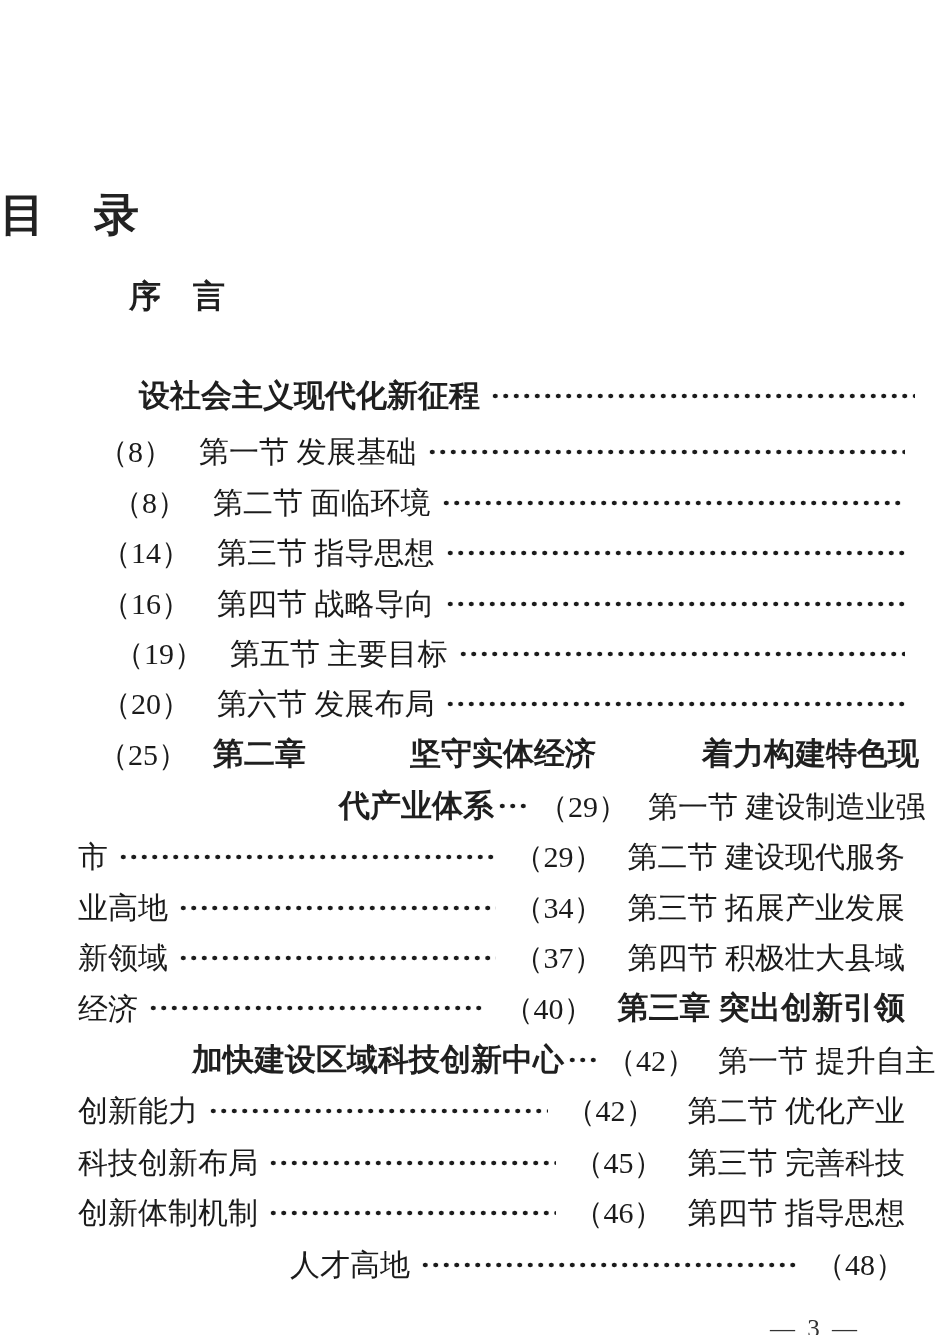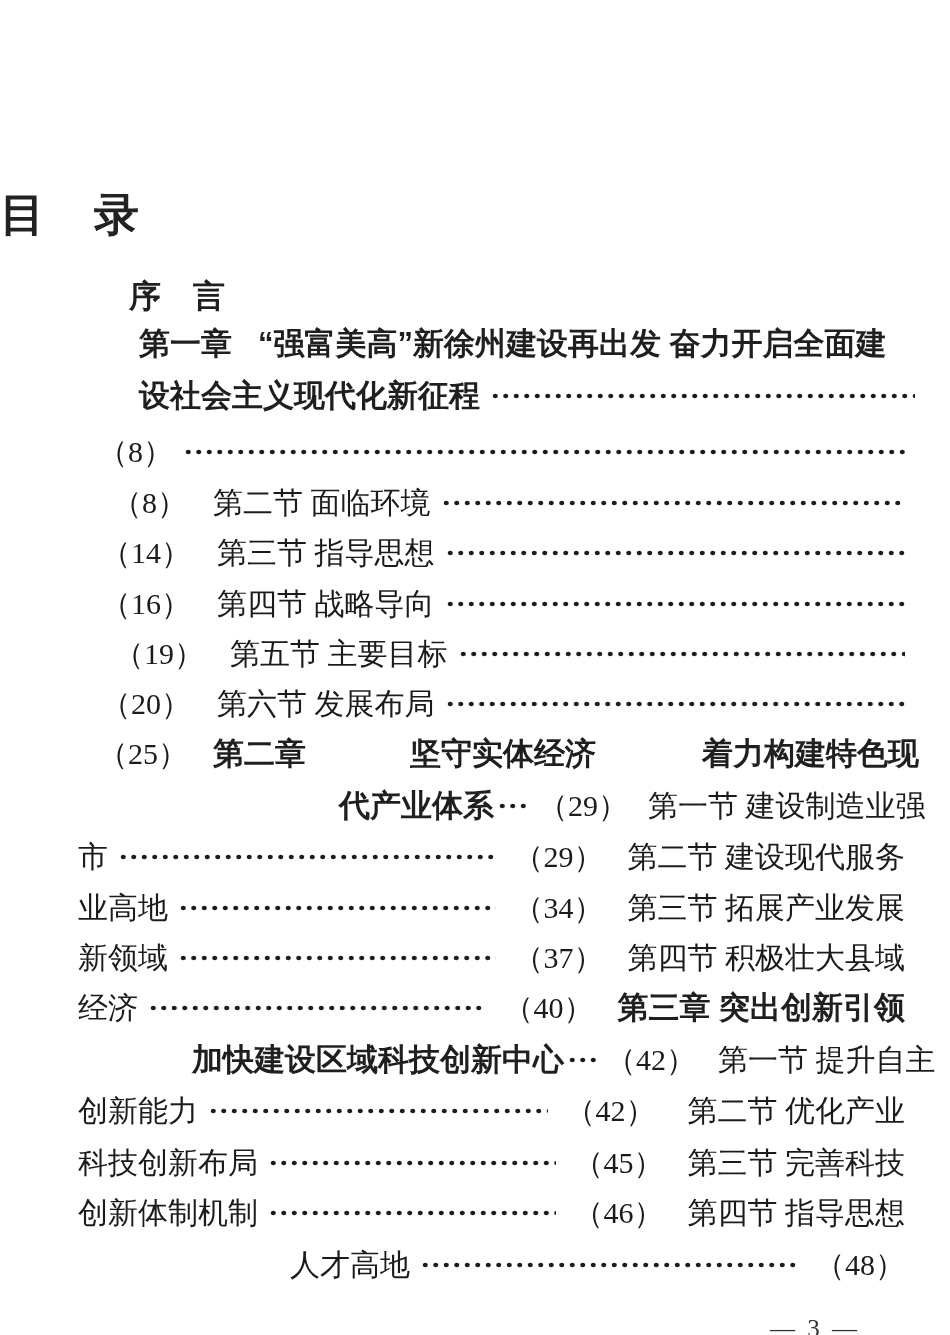"序 言" .line { align-items: flex-start -> center }
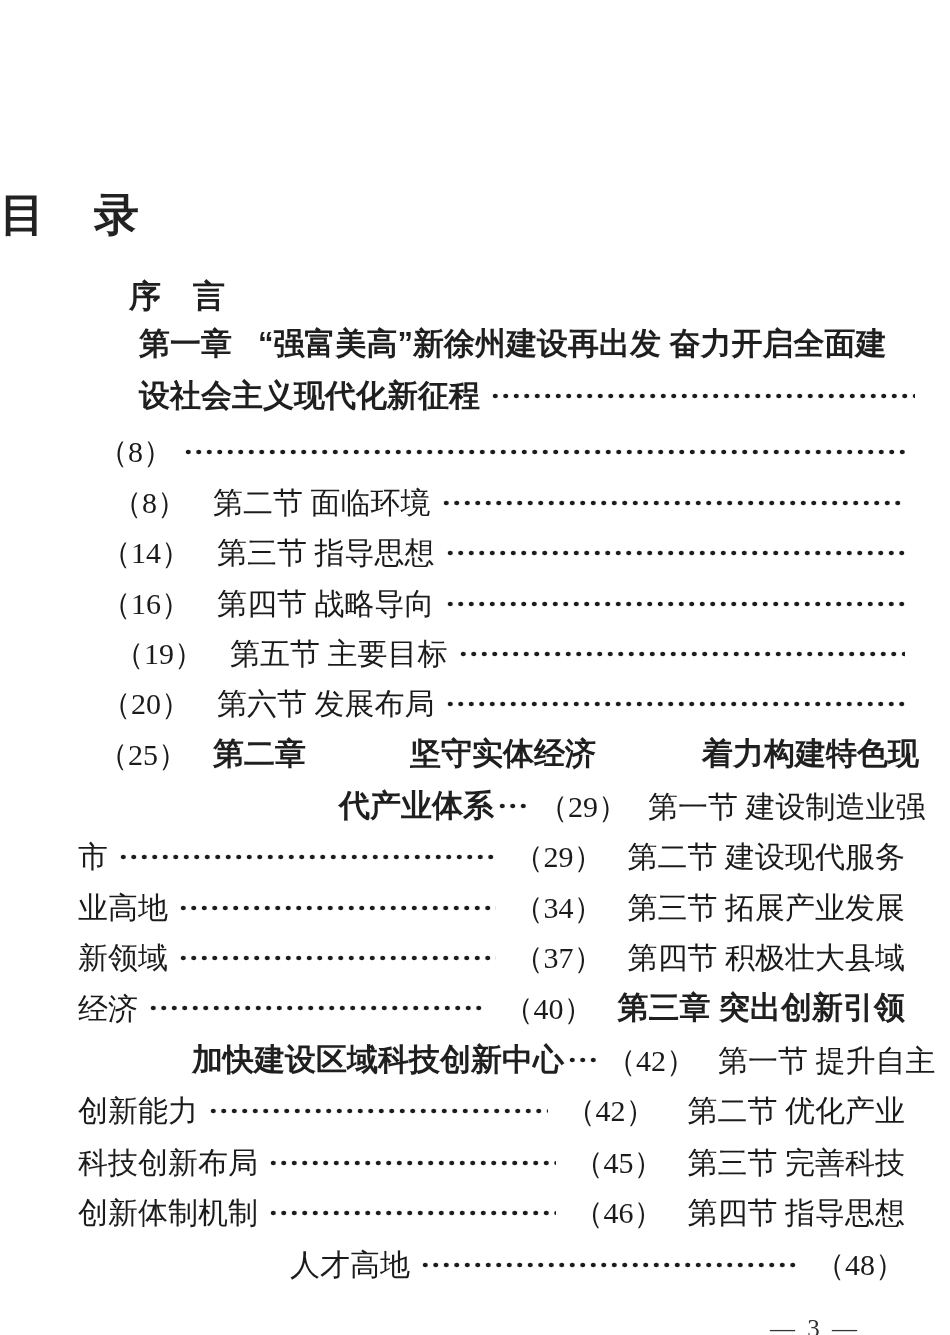"第一章" div.line { html: <div> <span>第一章</span> <span>“强富美高”新徐州建设再出发 奋力开启全面建</span> </div> -> none }
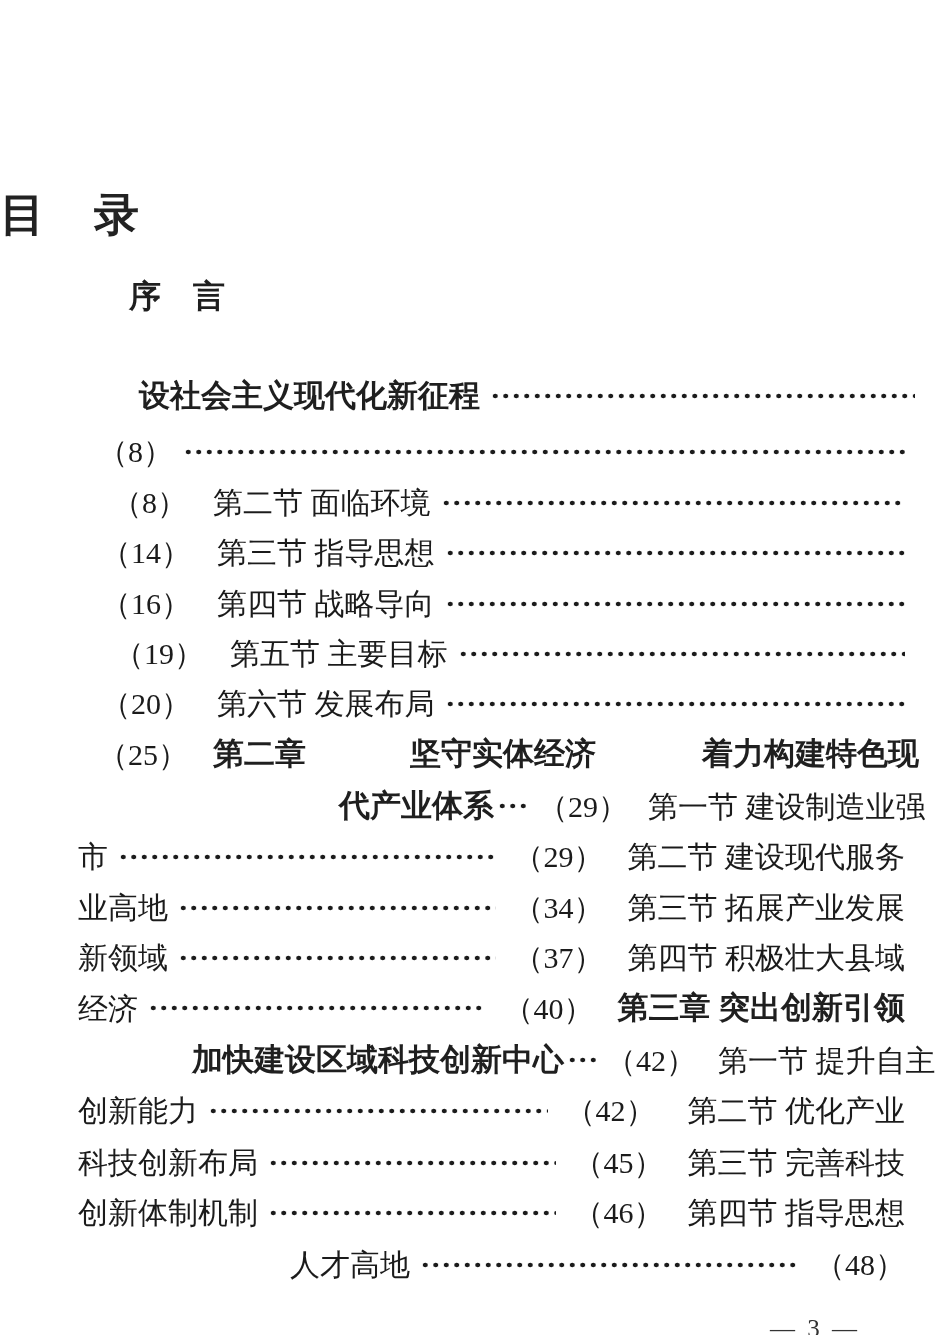"第一节 发展基础" span.sec { html: none -> <span>第一节 发展基础</span> }
